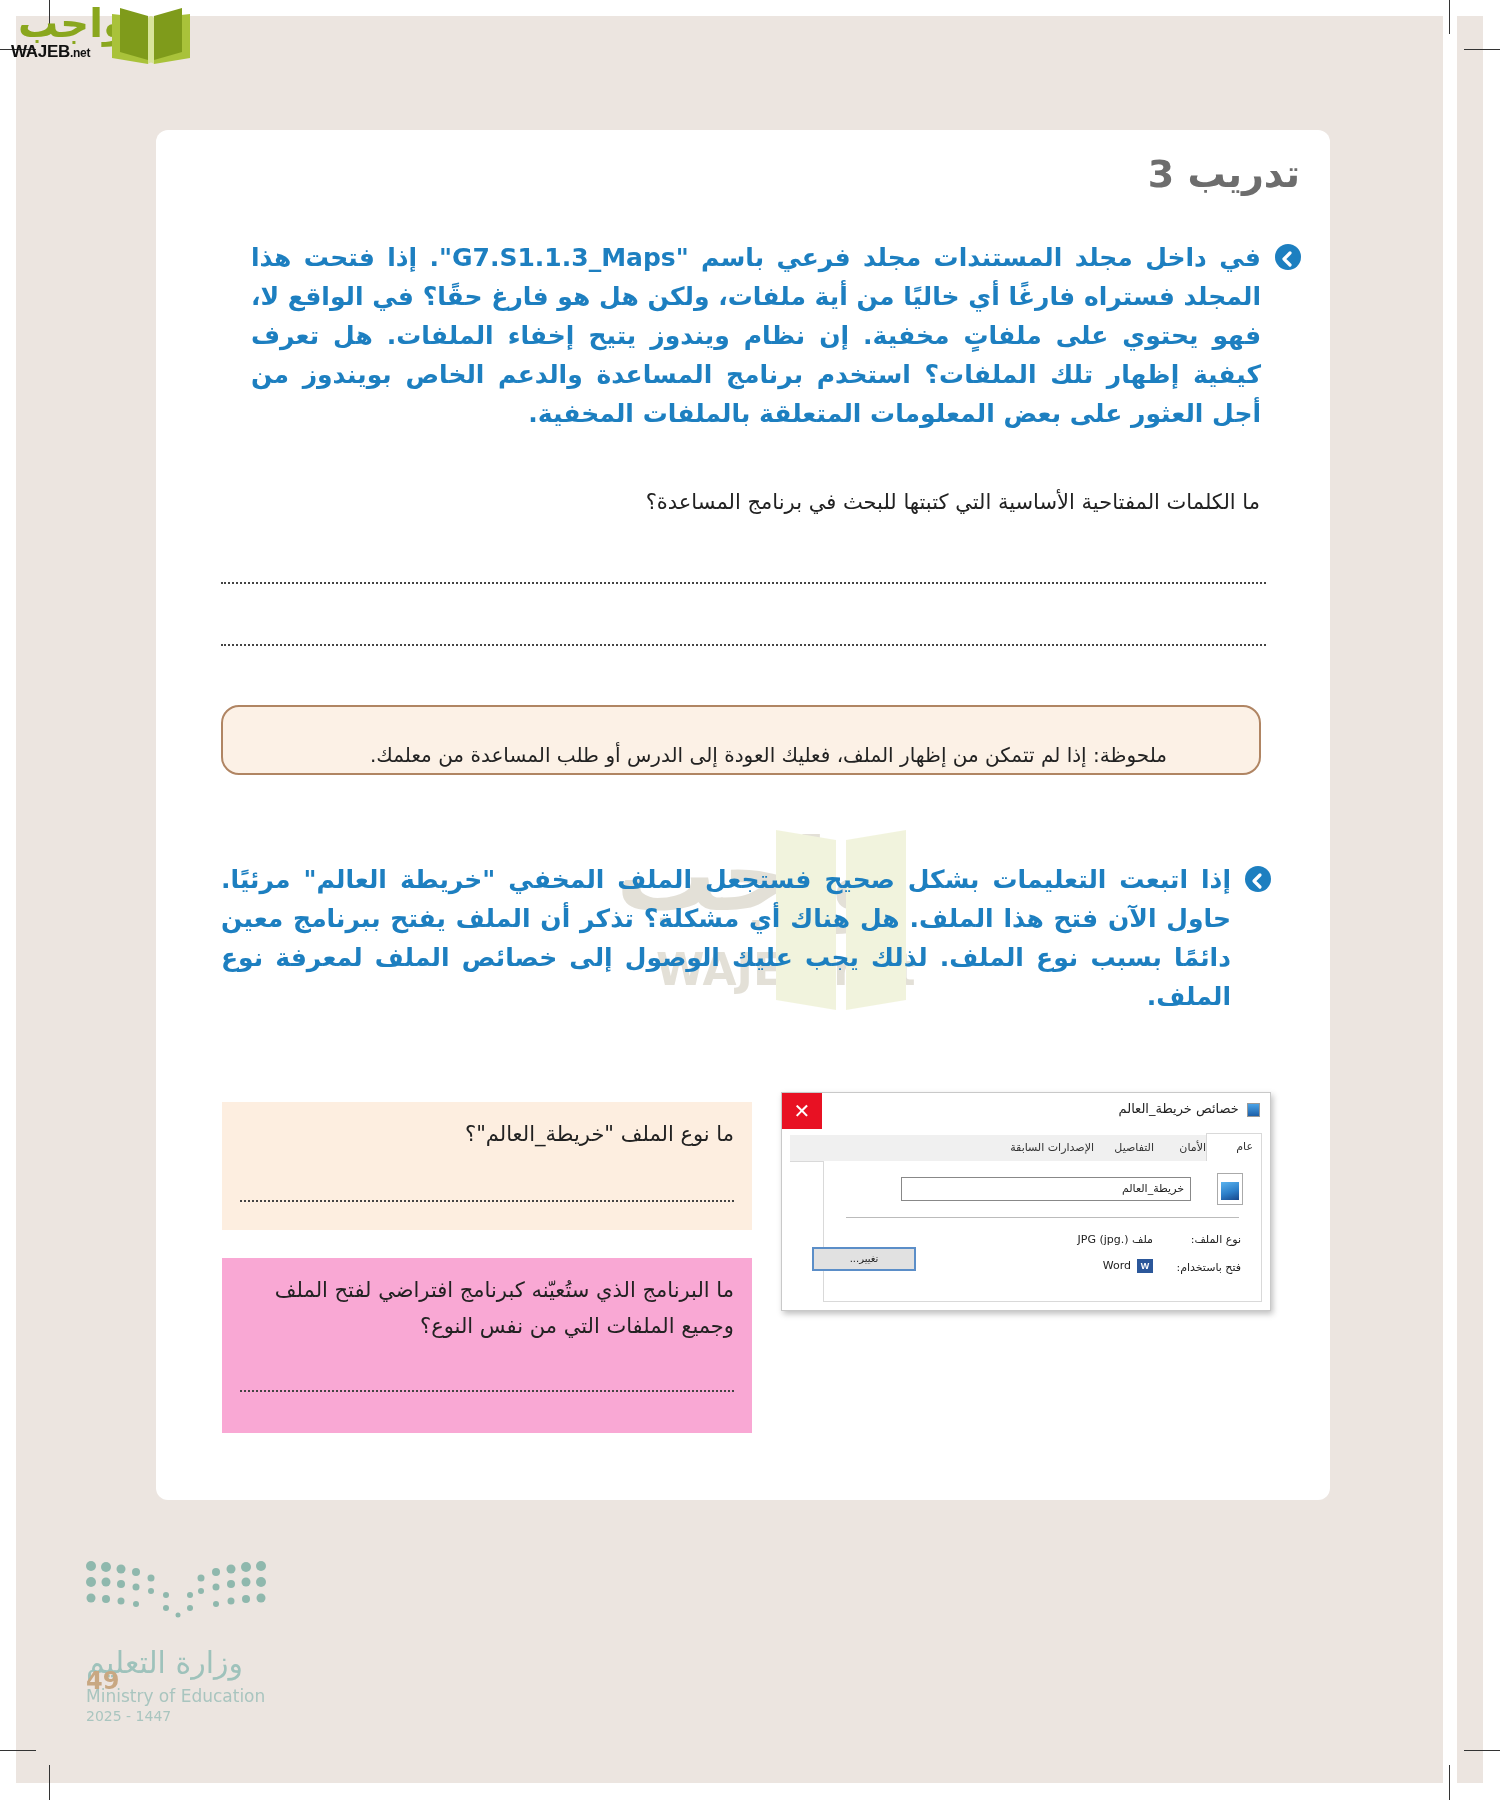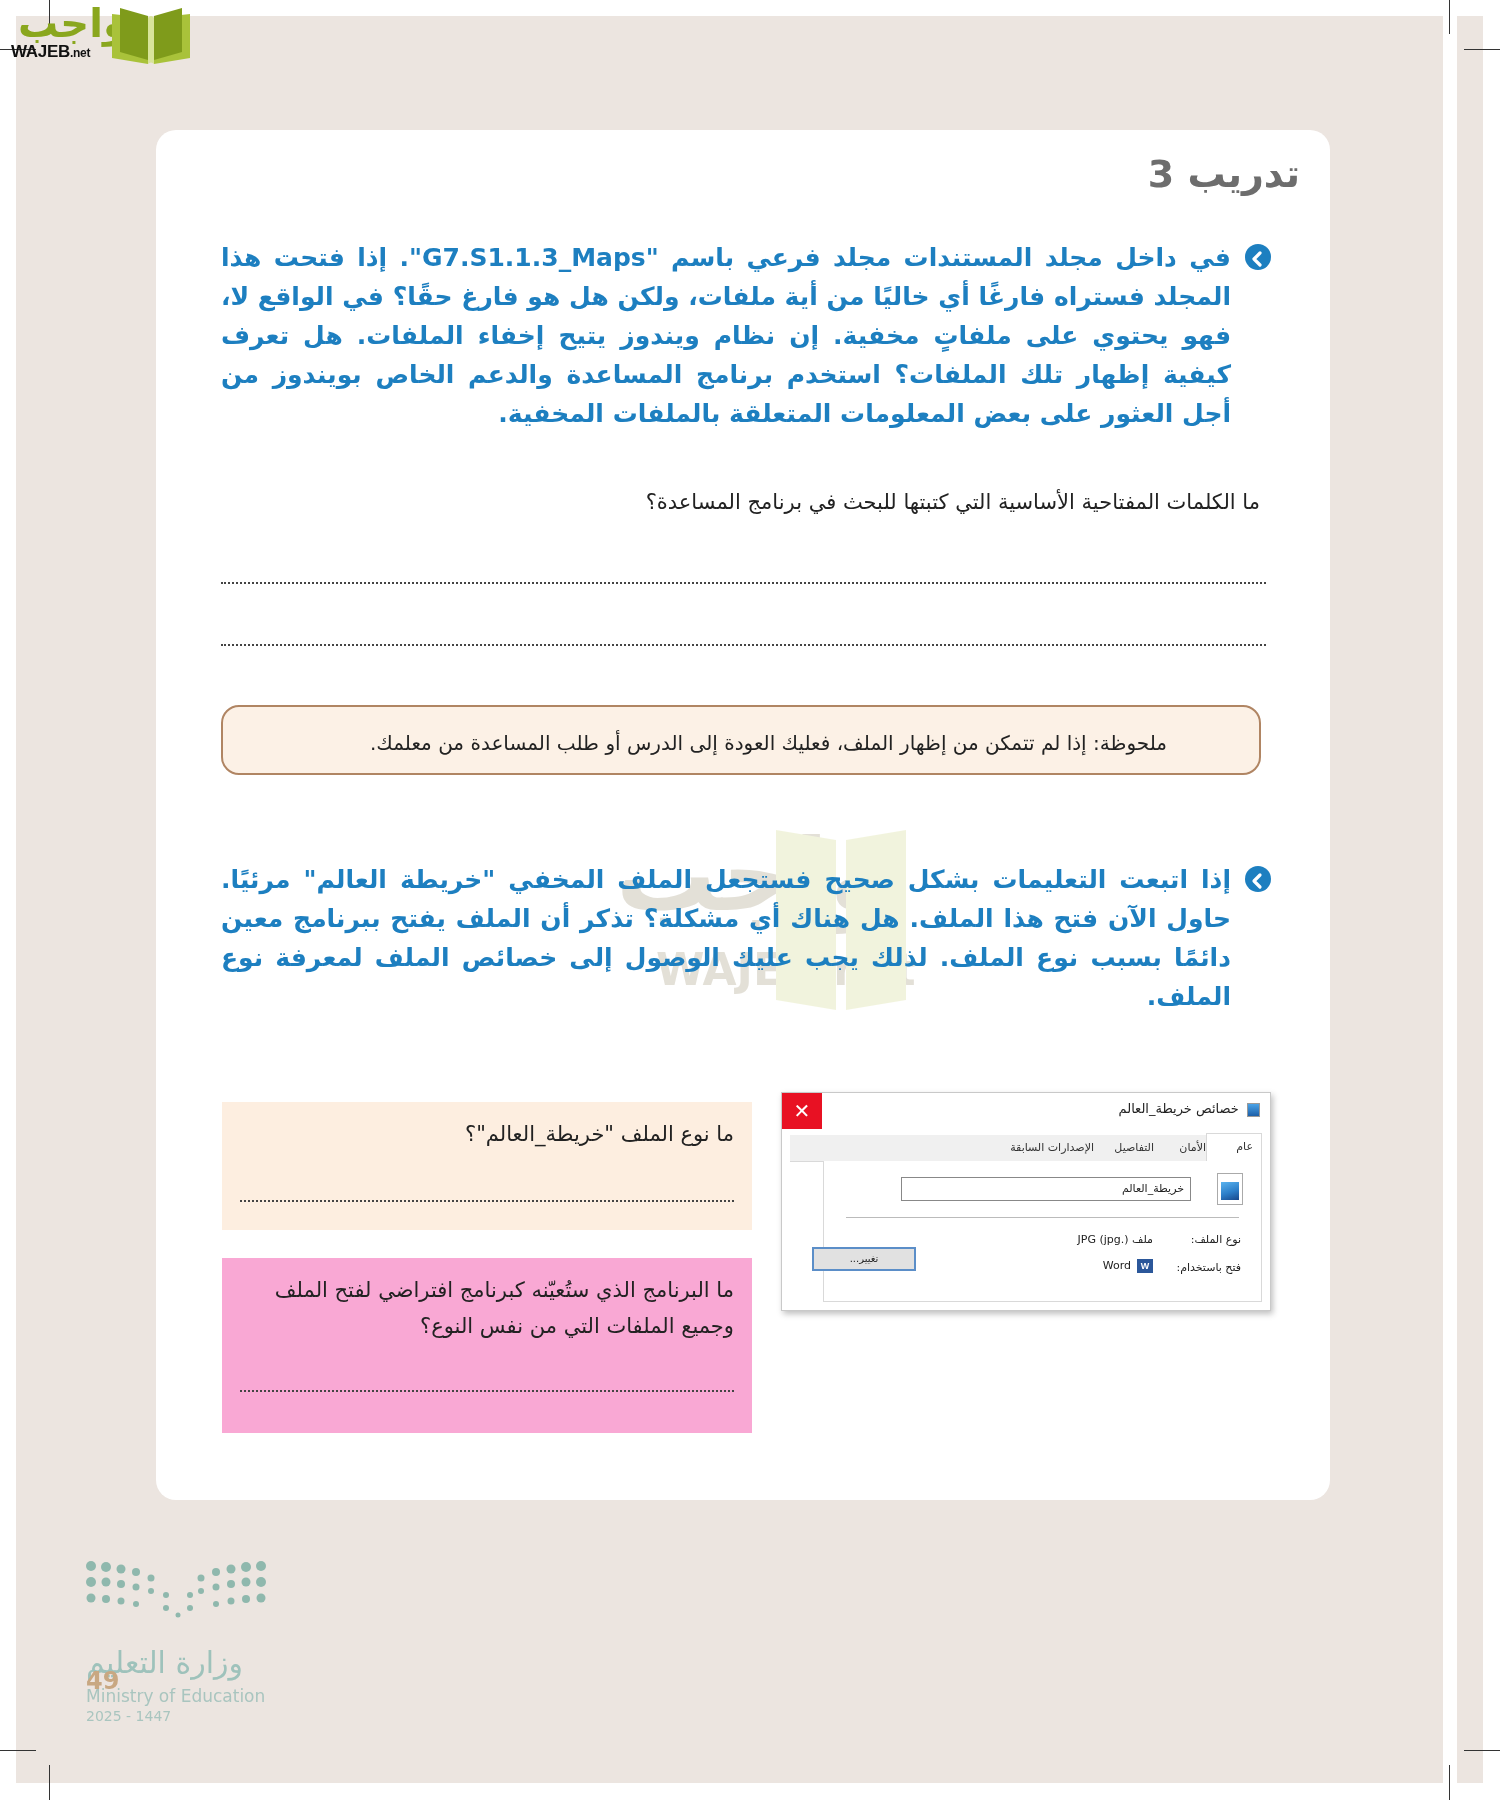"تدريب 3" .card { border-radius: 20px -> 12px }
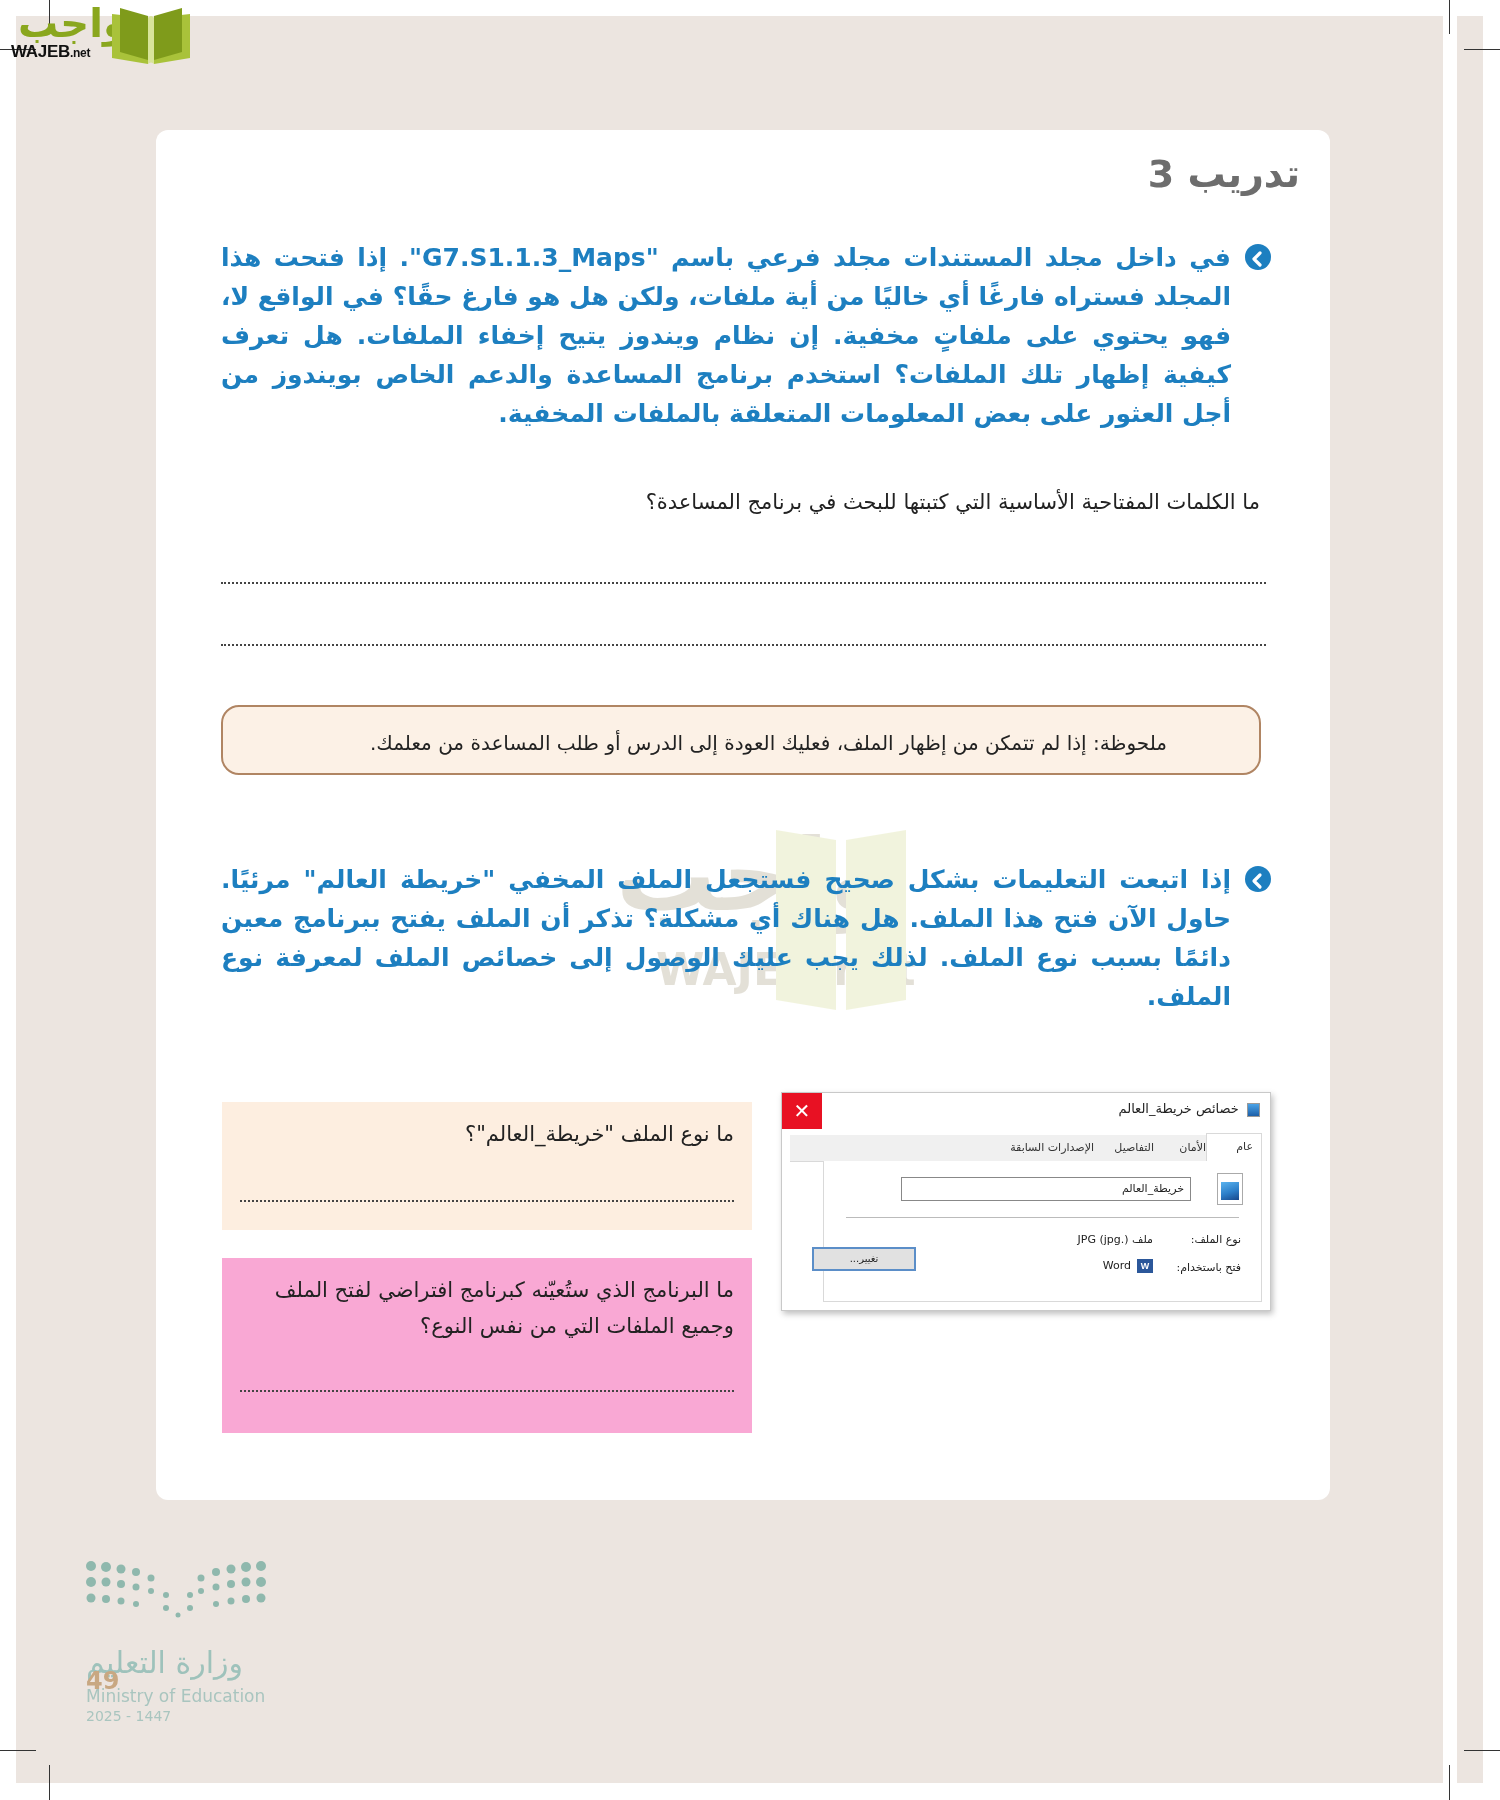"في داخل مجلد المستندات مجلد" .para1 { margin-left: none -> 30px }
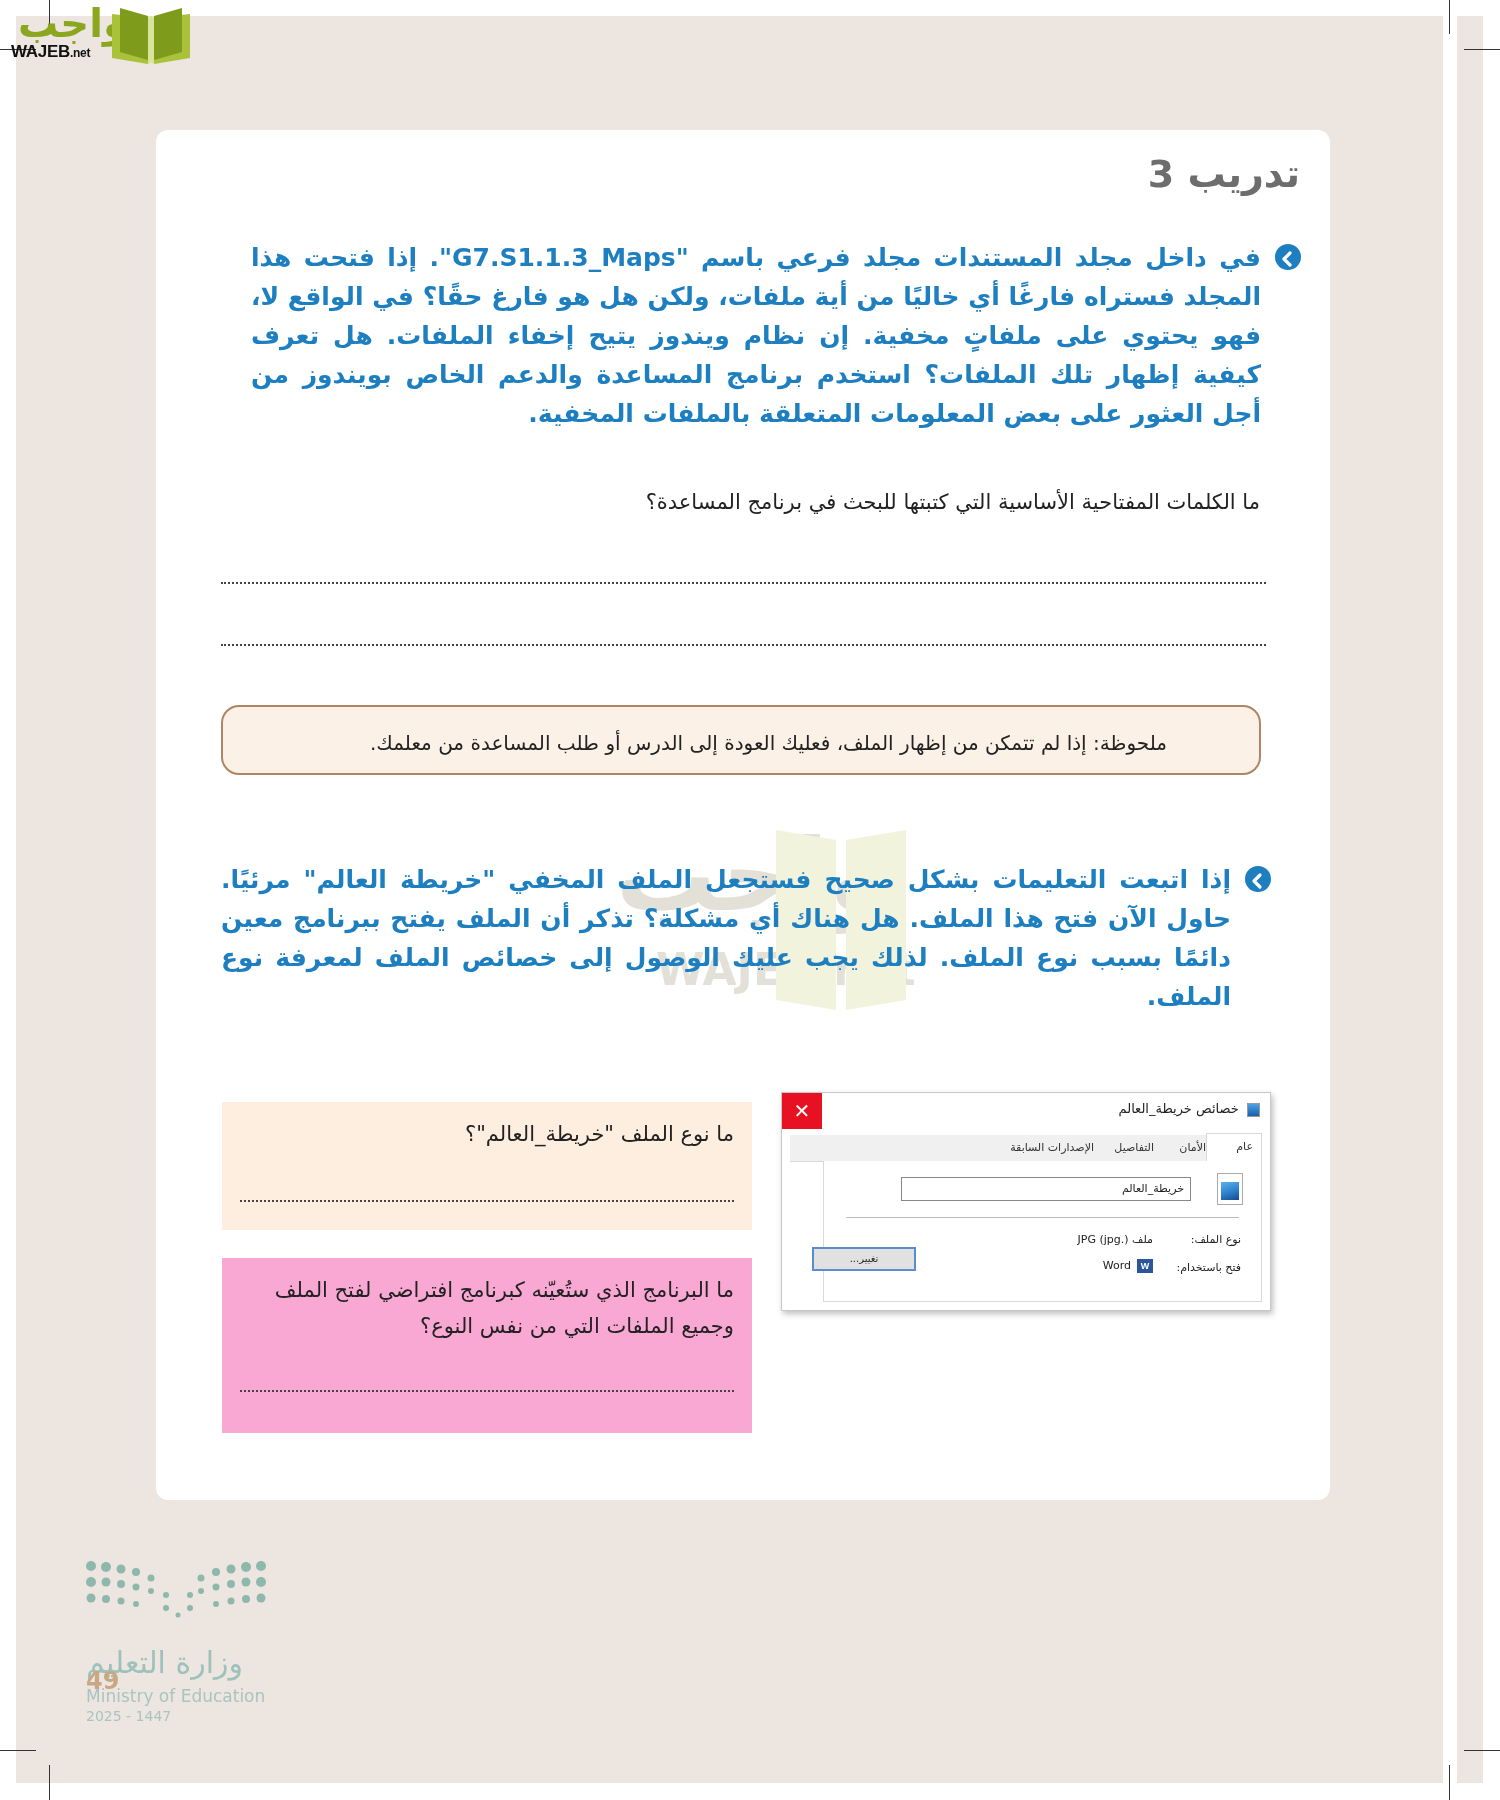"ملحوظة: إذا لم تتمكن من" .note-text { top: 24px -> 36px }
